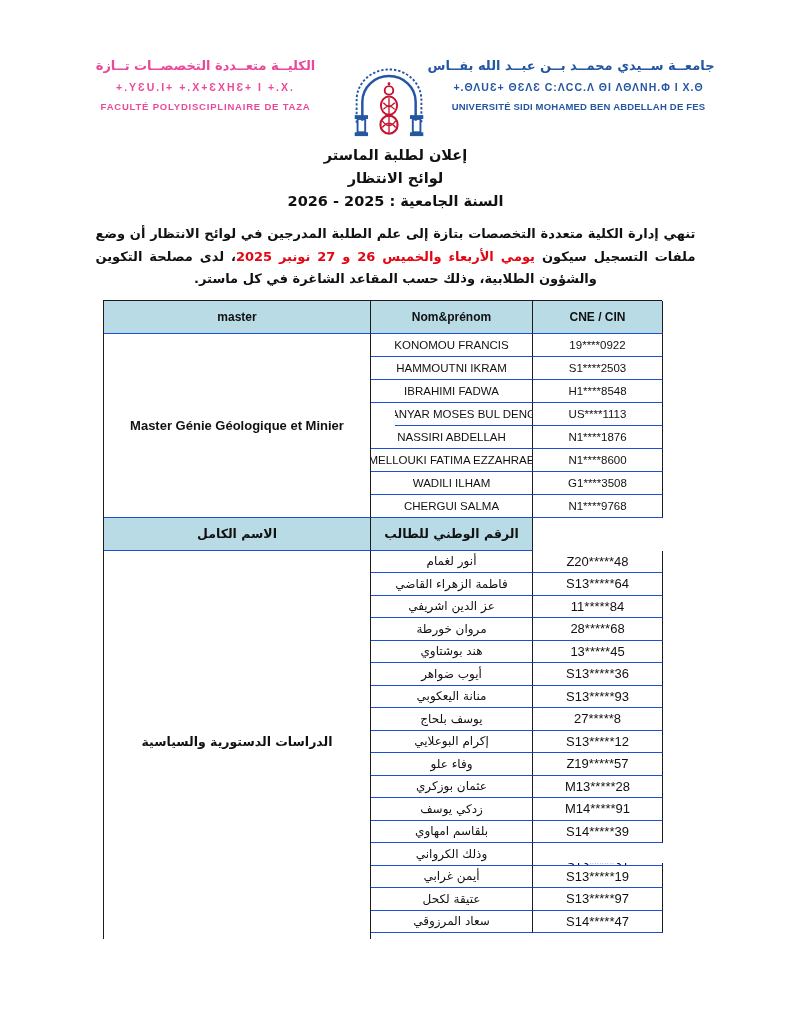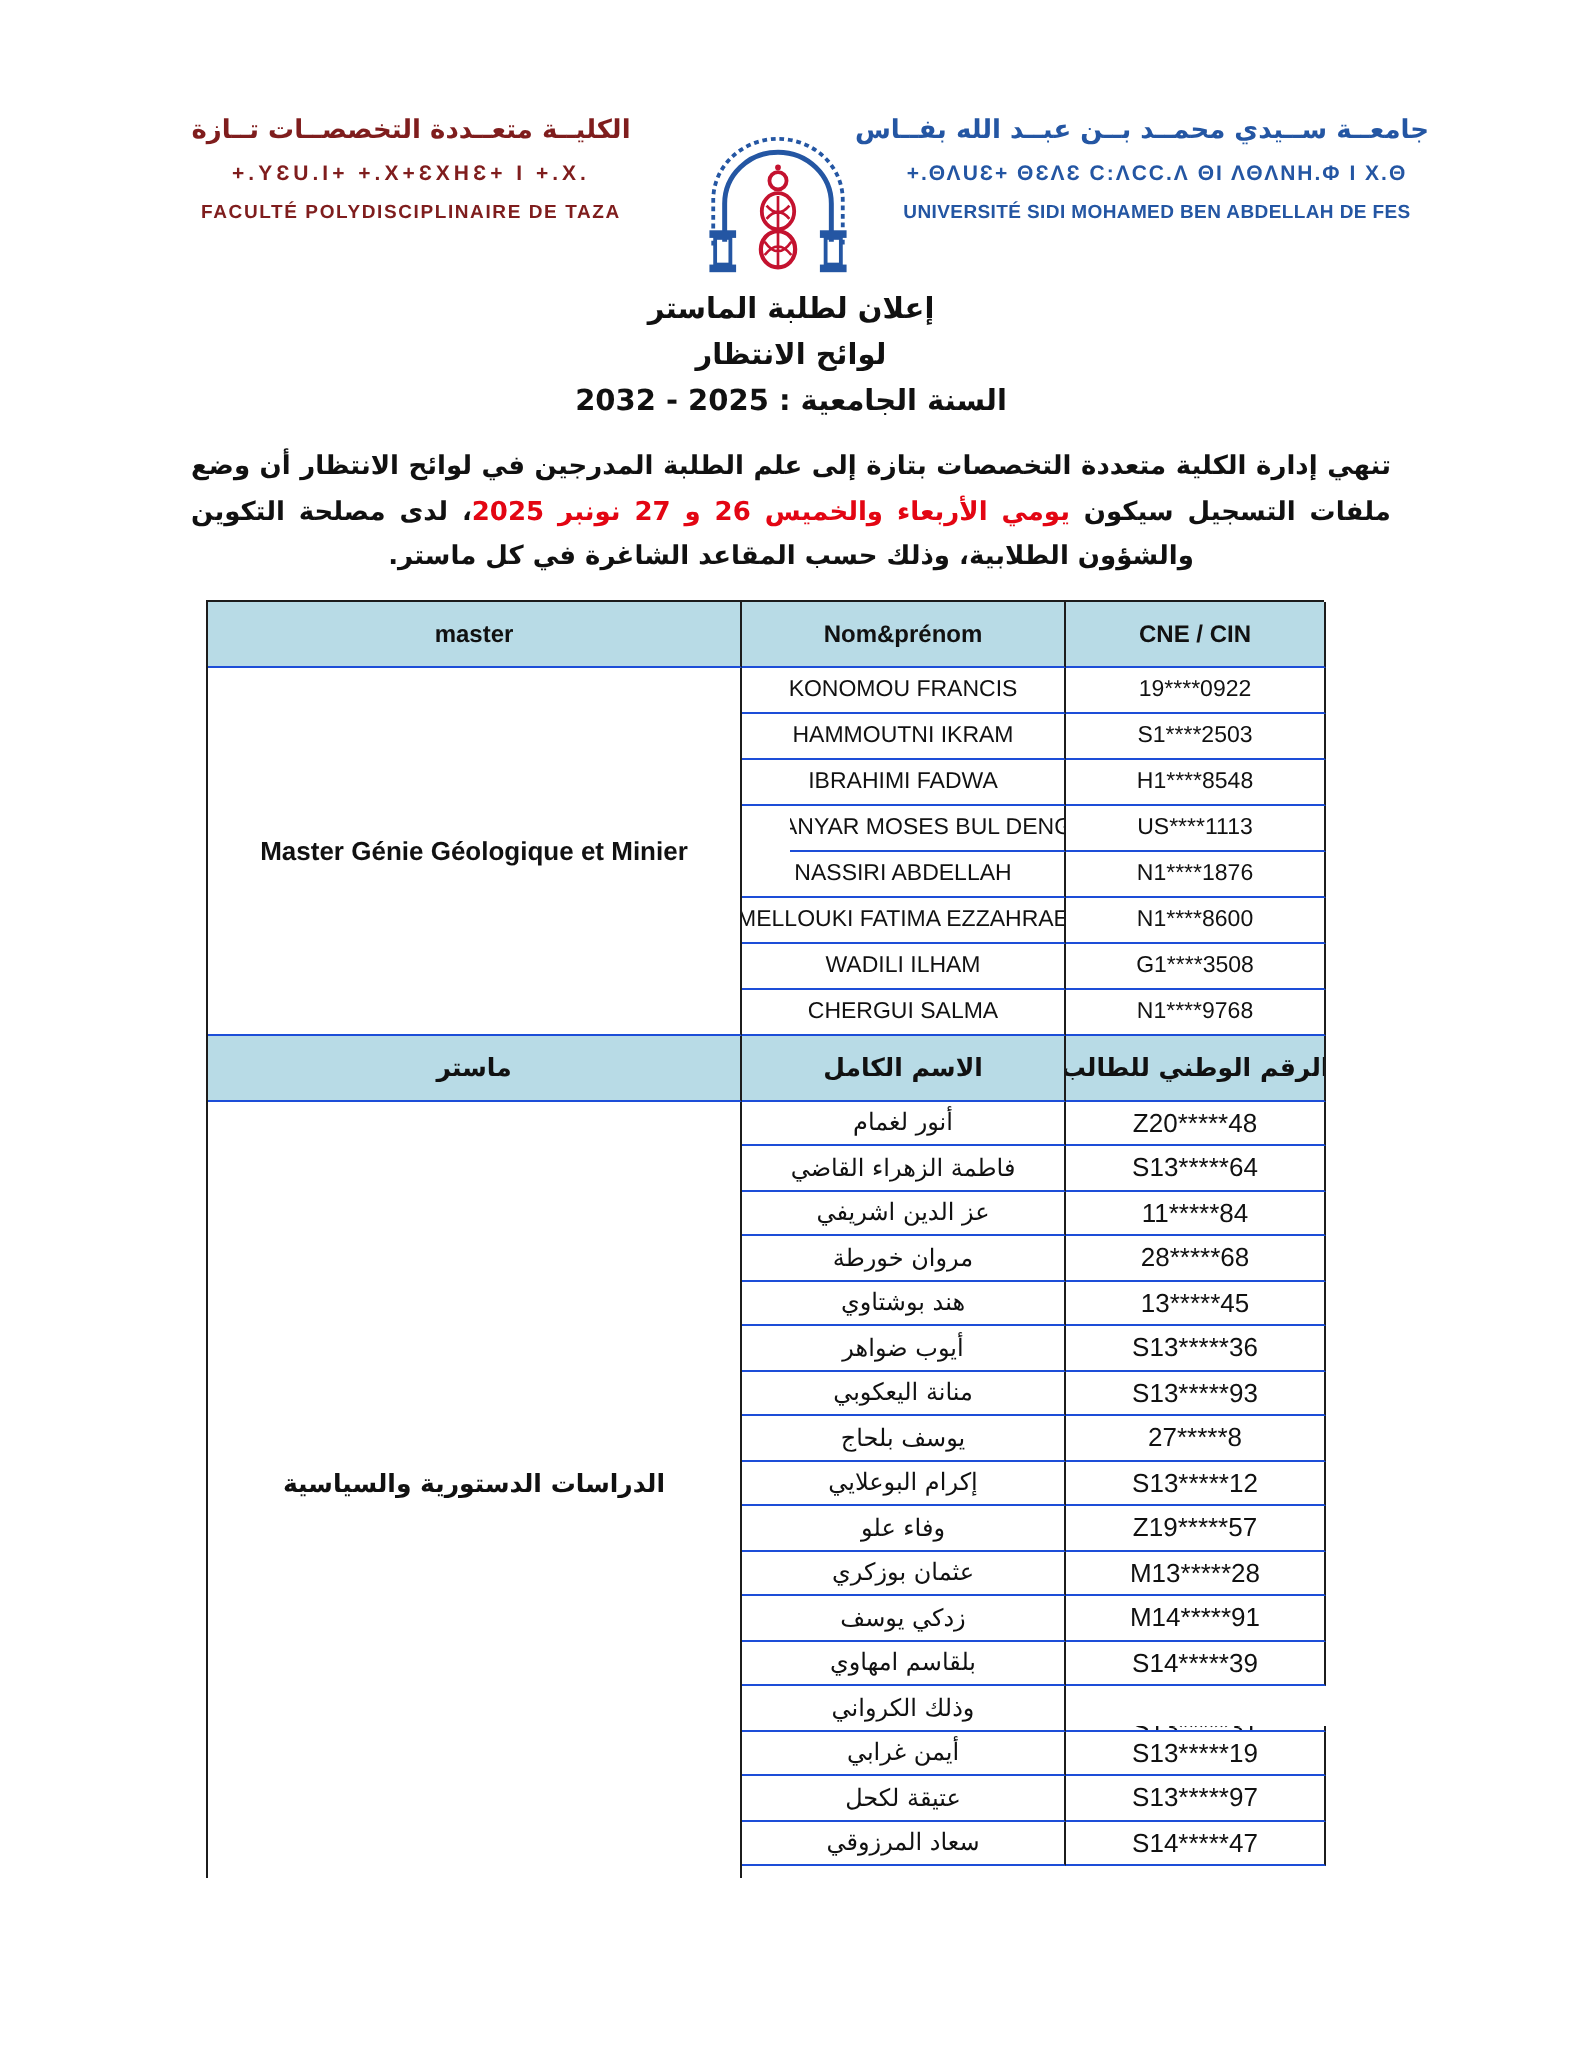"الكليــة متعــددة التخصصــات تــازة" div.inst { color: #7f1d1d -> #ec4899 }
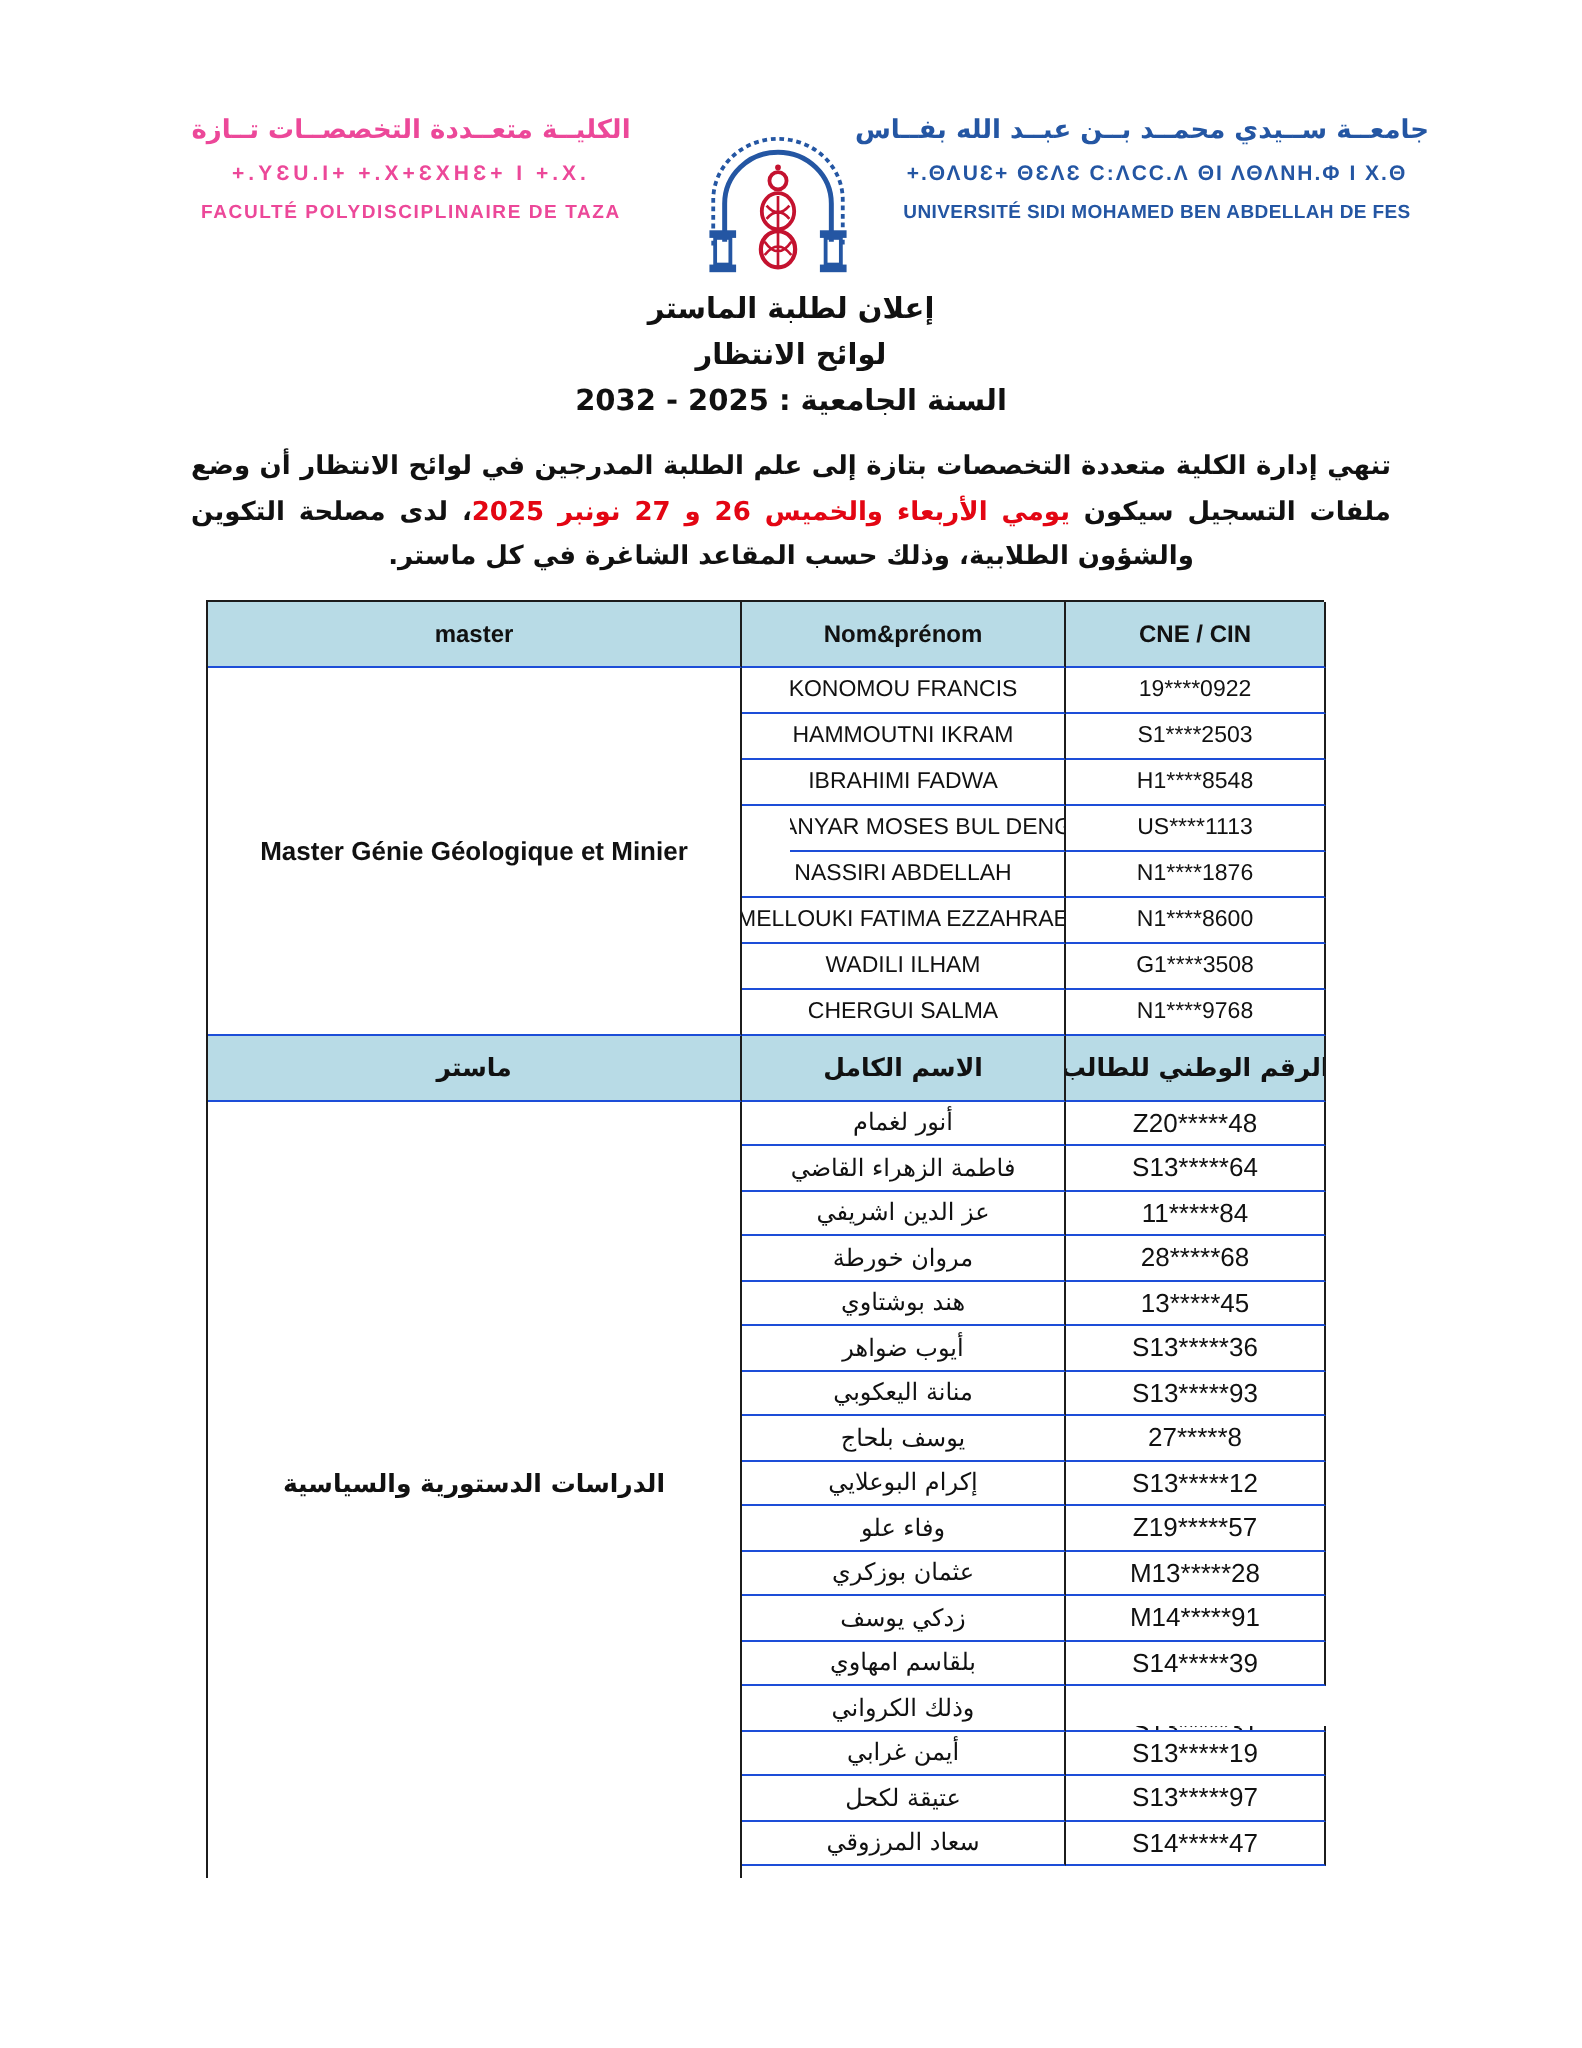"السنة الجامعية : 2025 -" div { text: 2032 -> 2026 }
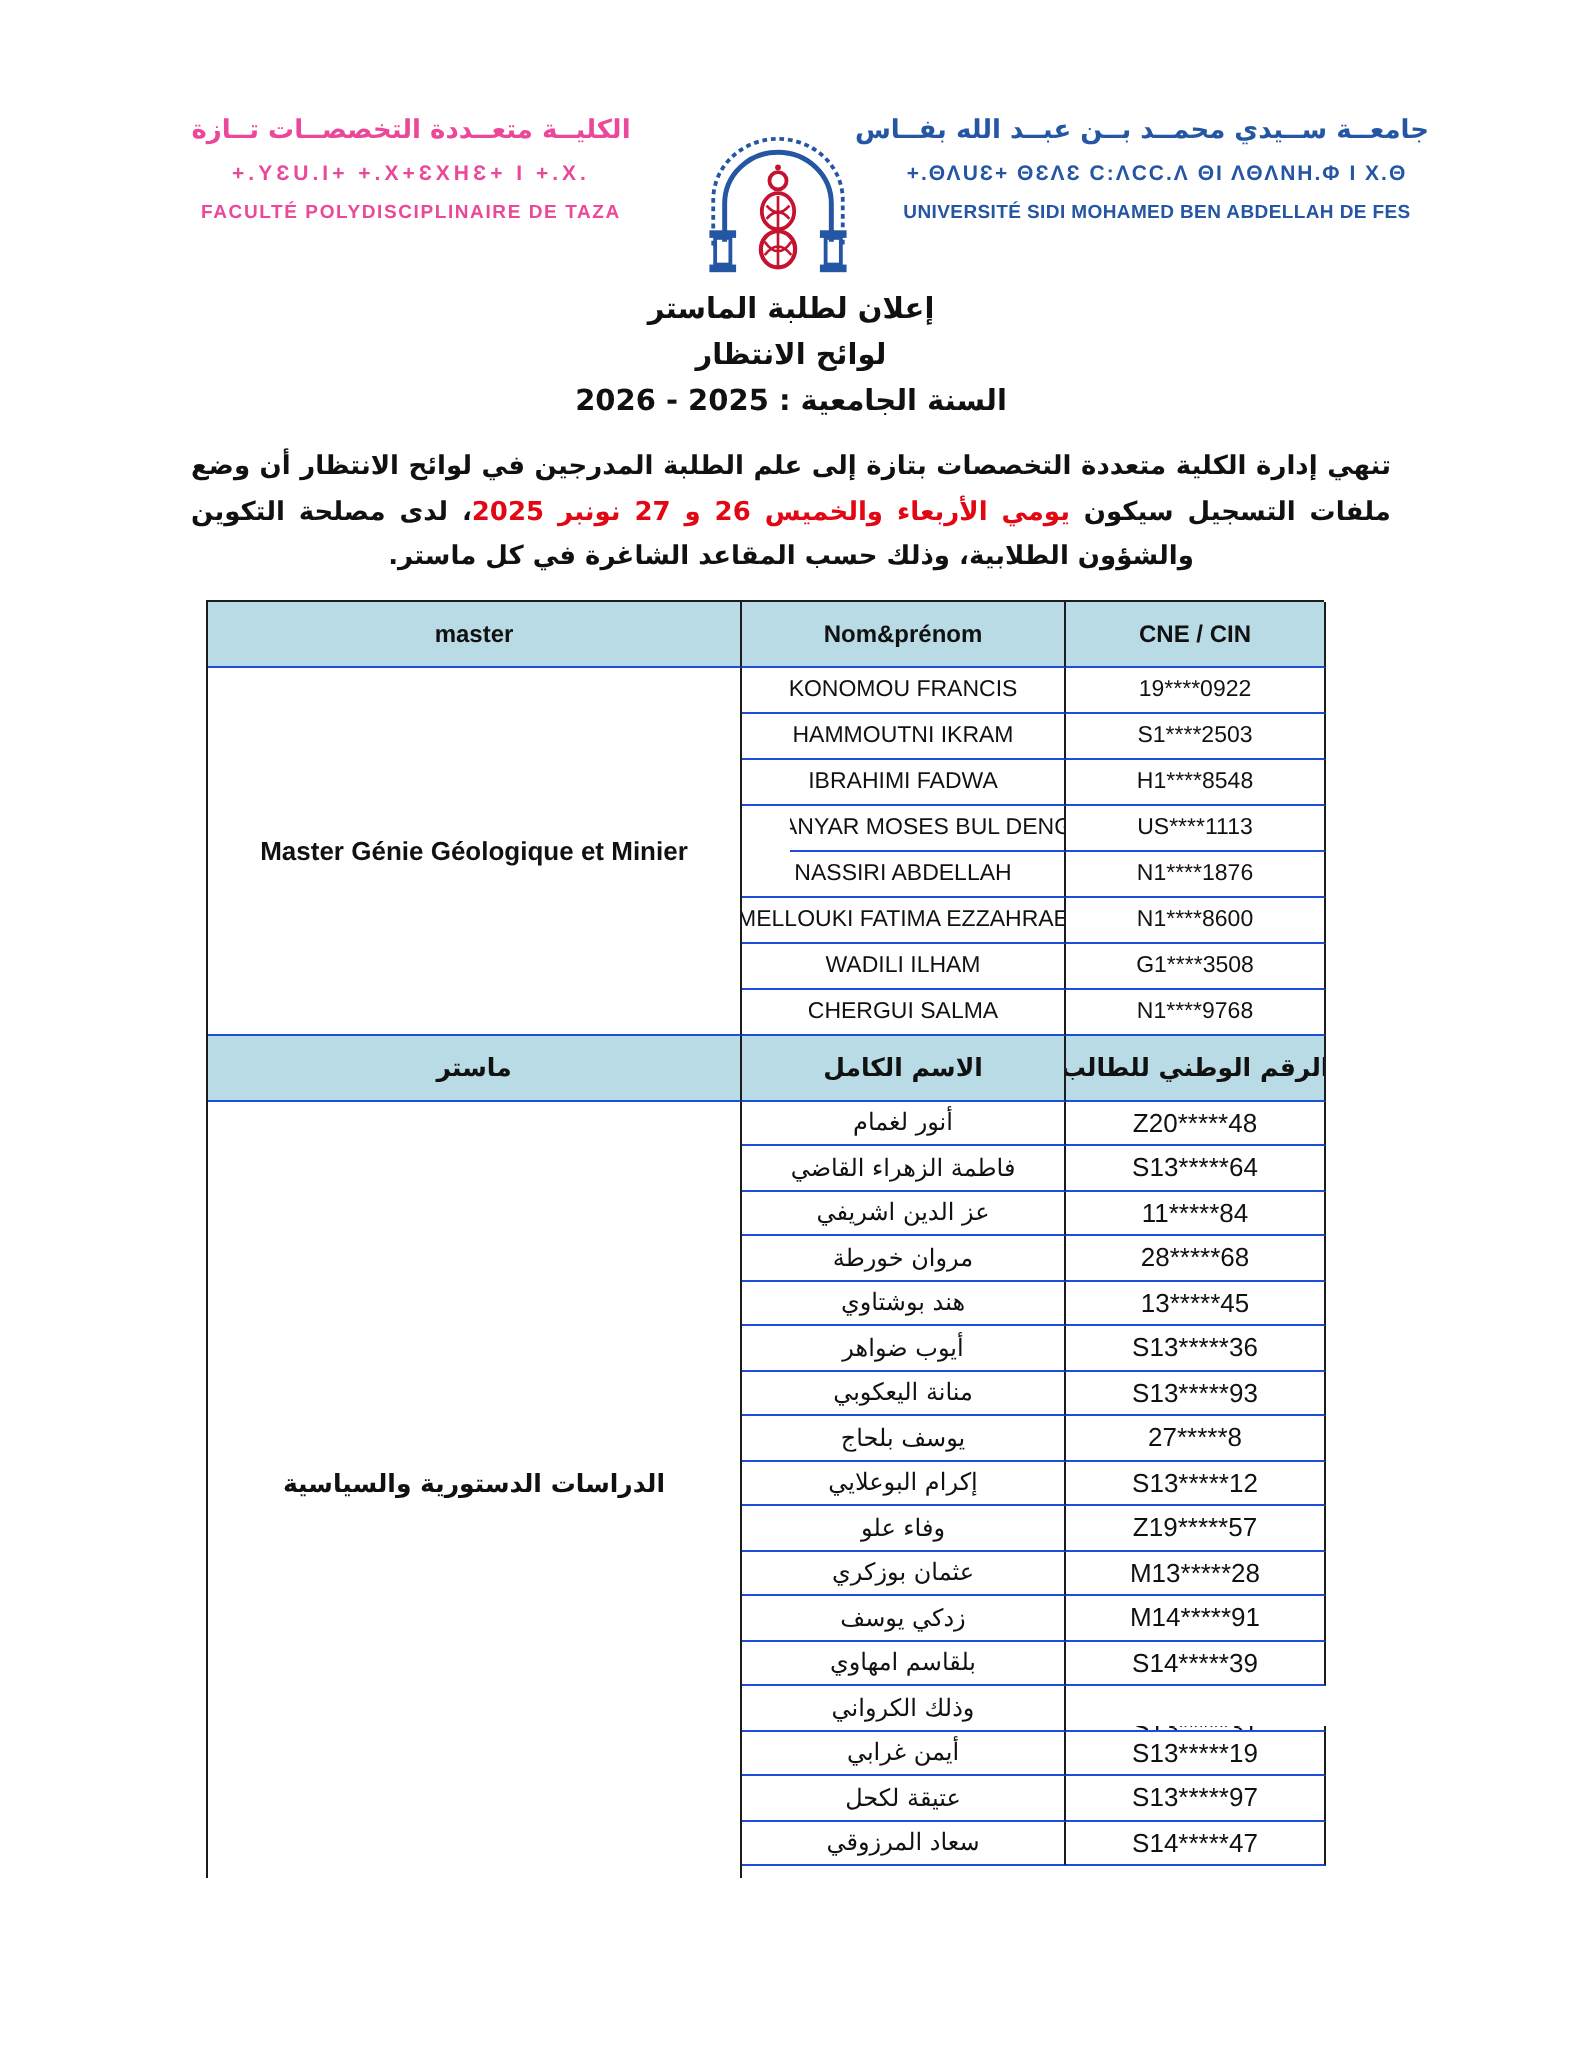"ماستر" div.th { html: <div>ماستر</div> -> none }
